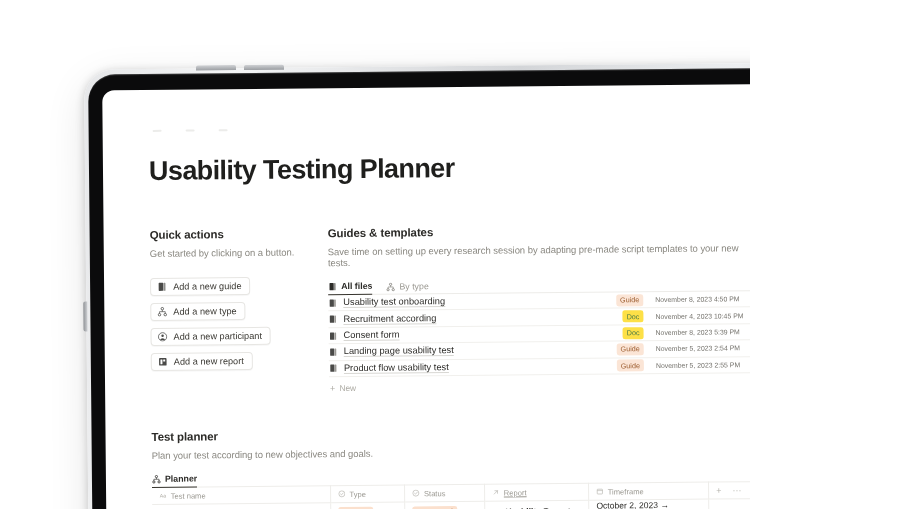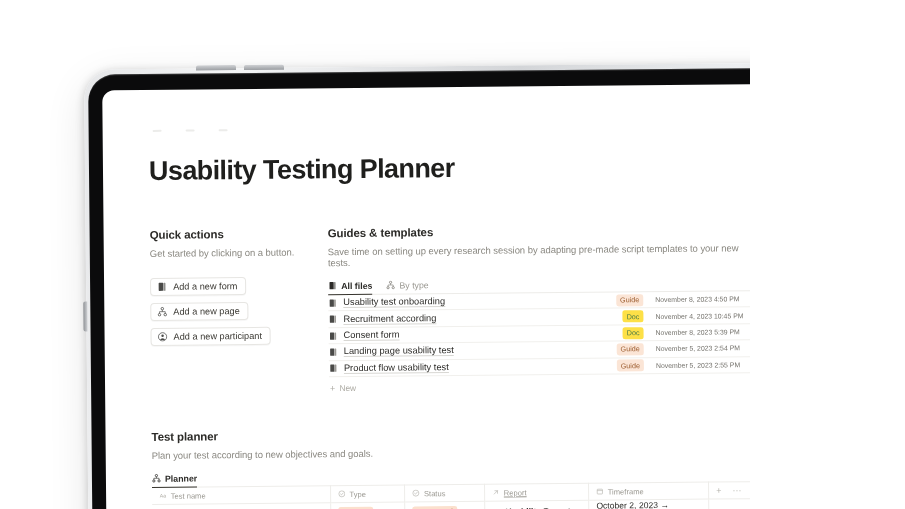"Add a new form" span { text: form -> guide }
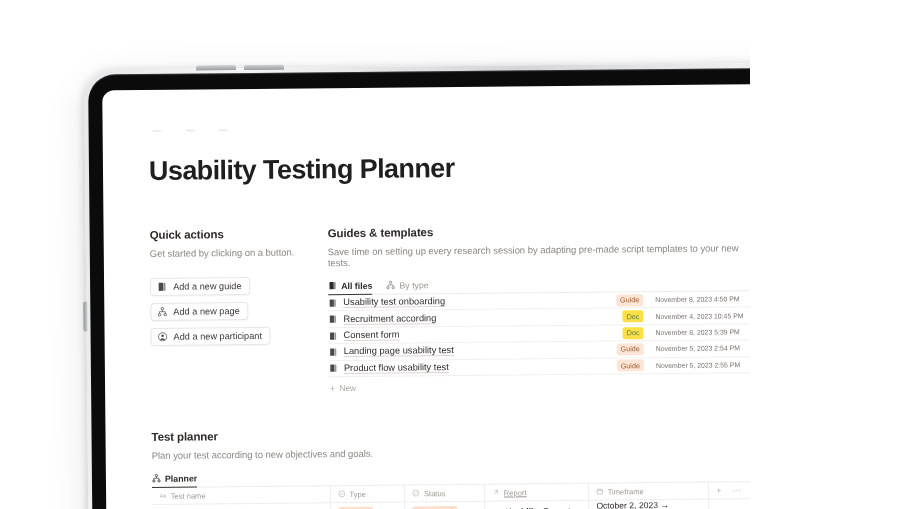"All files" .tab { align-items: flex-start -> flex-end }
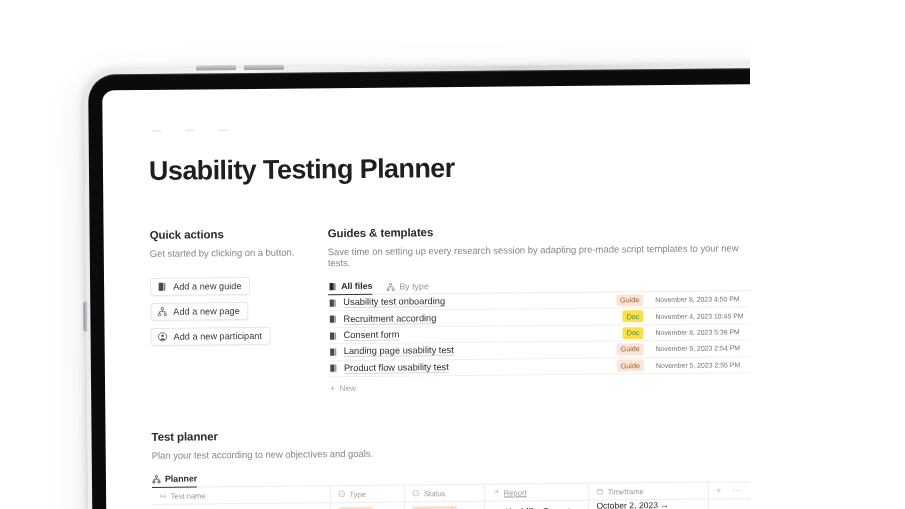"Add a new page" span { text: page -> type }
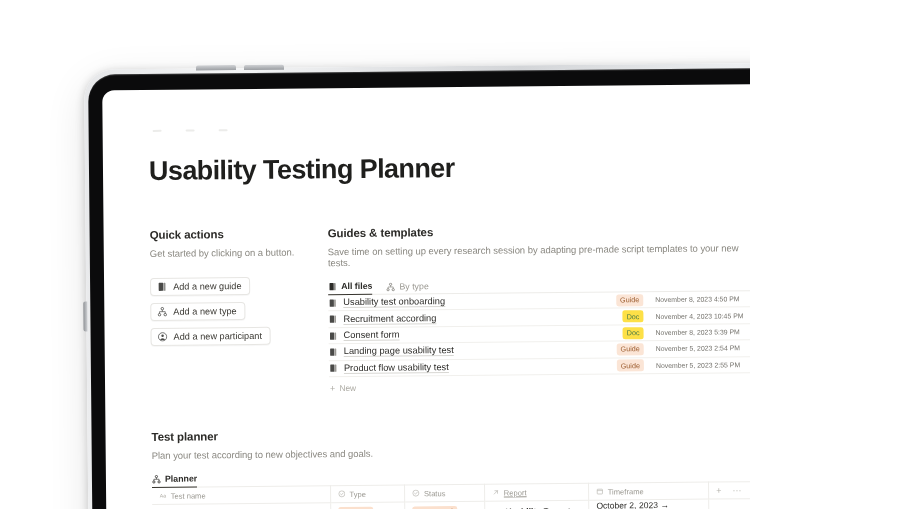"Add a new report" div.qa-btn { html: none -> <div> <svg> <rect></rect> <rect></rect> <rect></rect> </svg> <span>Add a new report</span> </div> }
